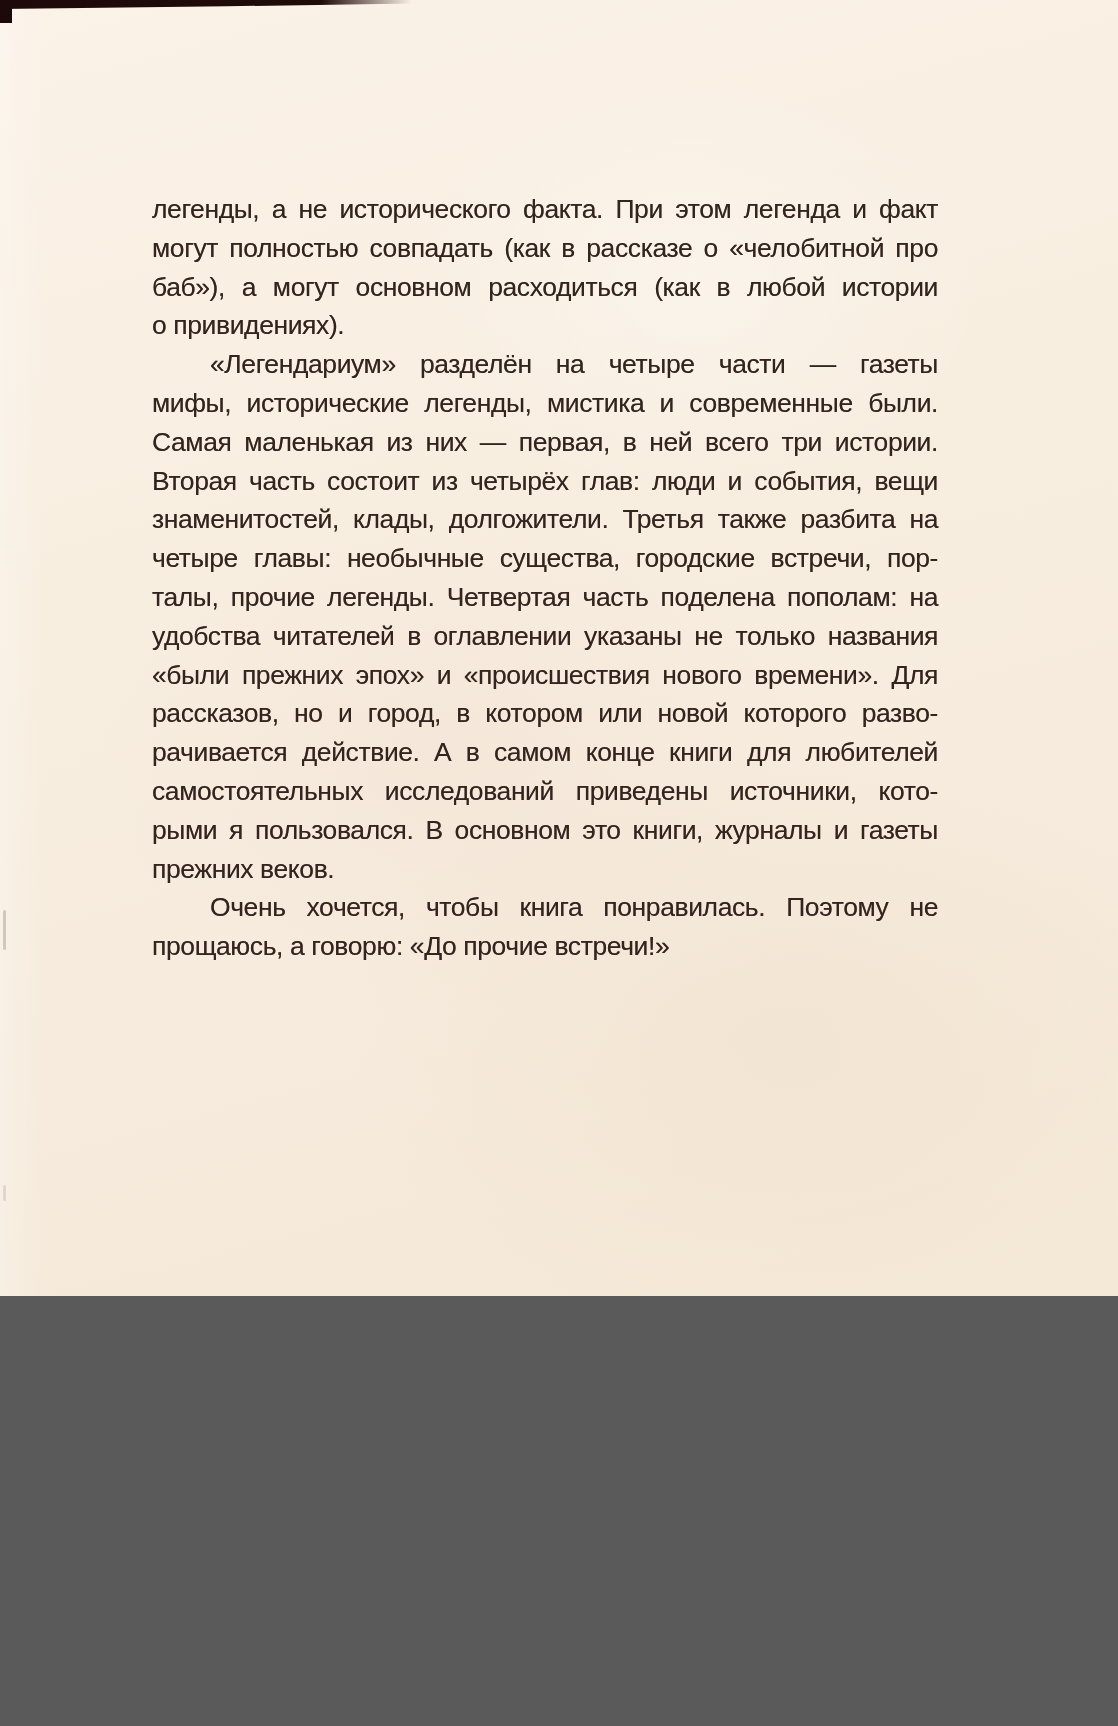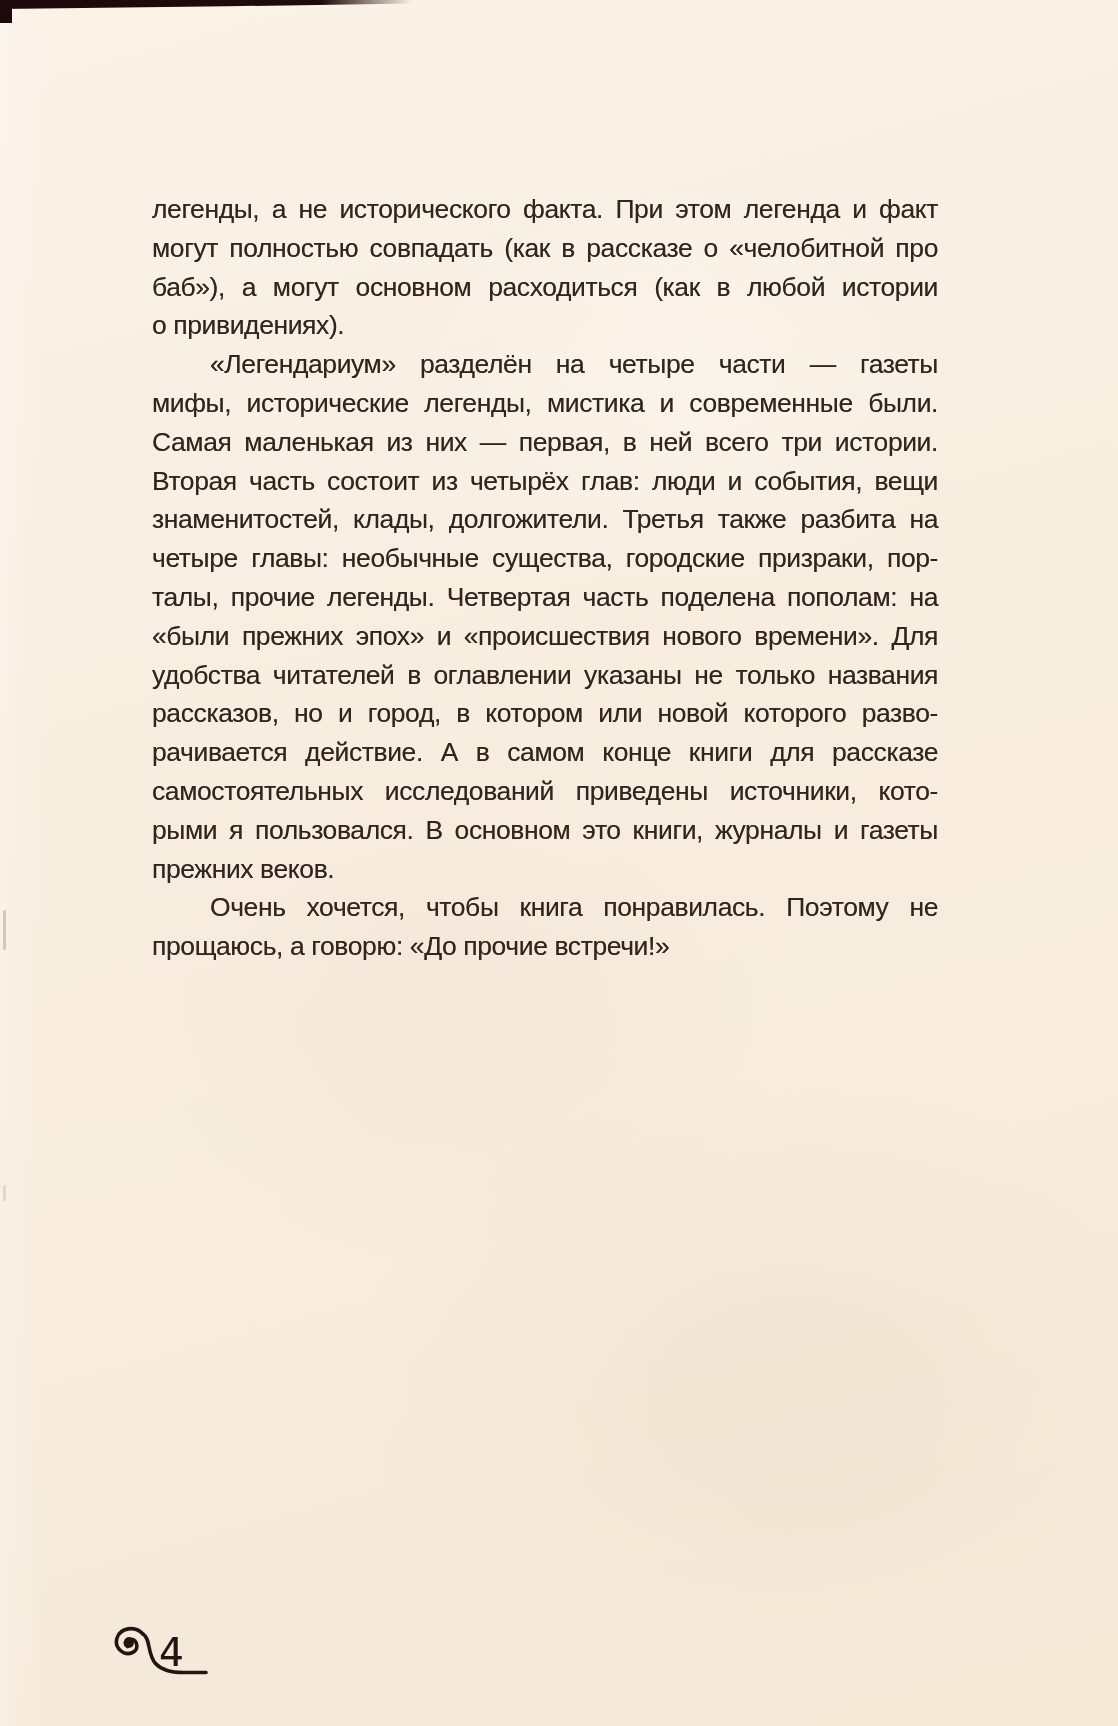"легенды, а не исторического факта." .page { height: 1726px -> 1296px }
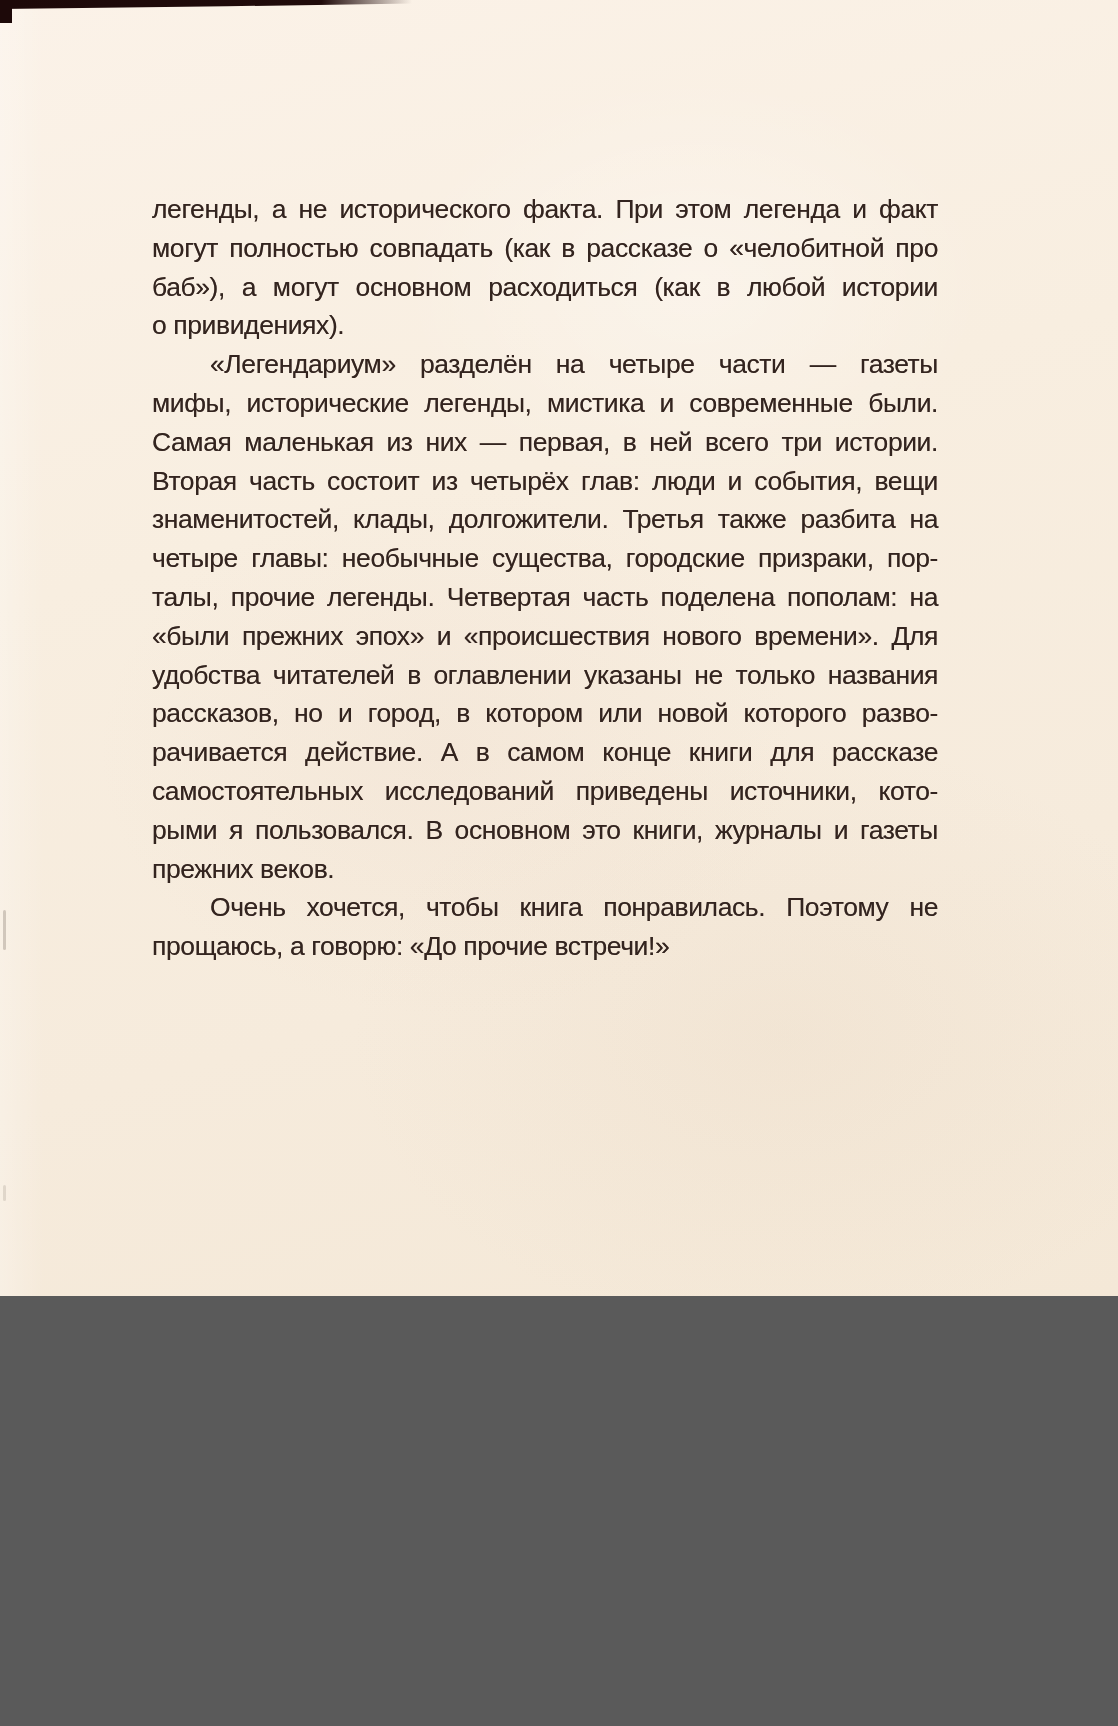"четыре главы: необычные существа," div.line { text: призраки -> встречи }
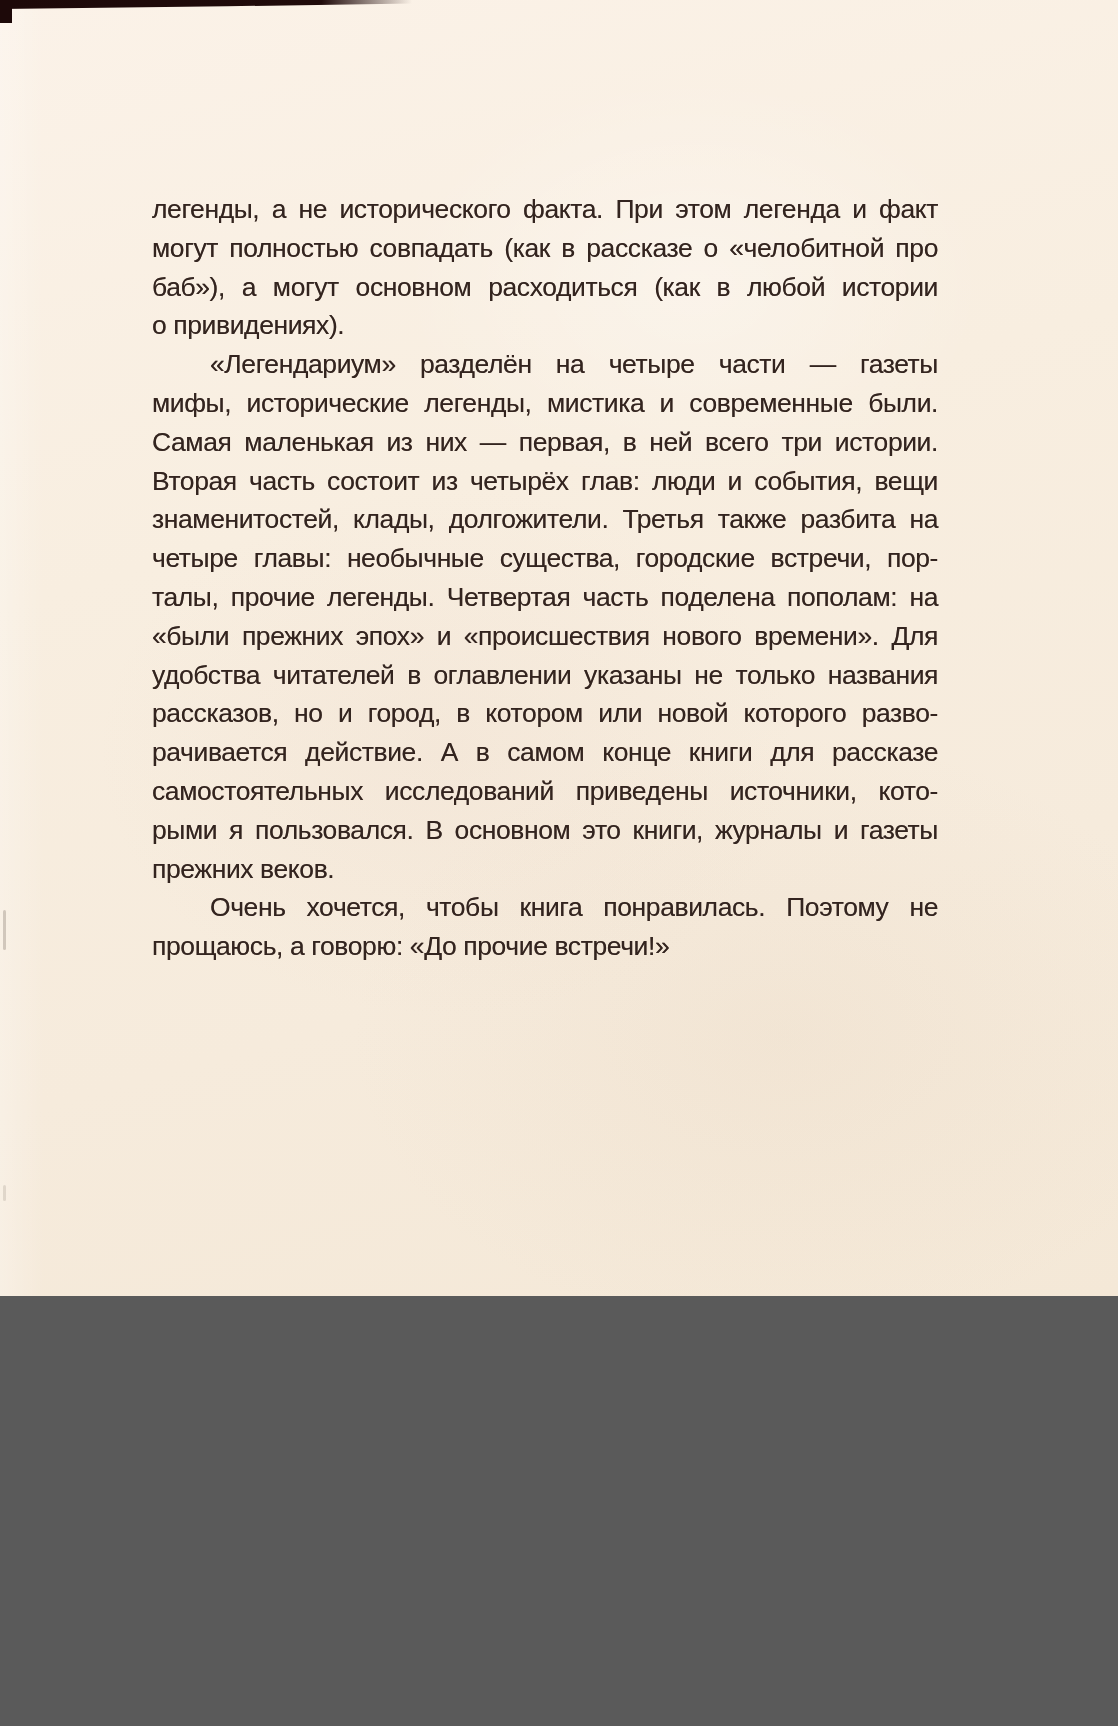"«были прежних эпох» и «происшествия" div.line { order: before "удобства читателей в оглавлении указаны" -> after "удобства читателей в оглавлении указаны" }
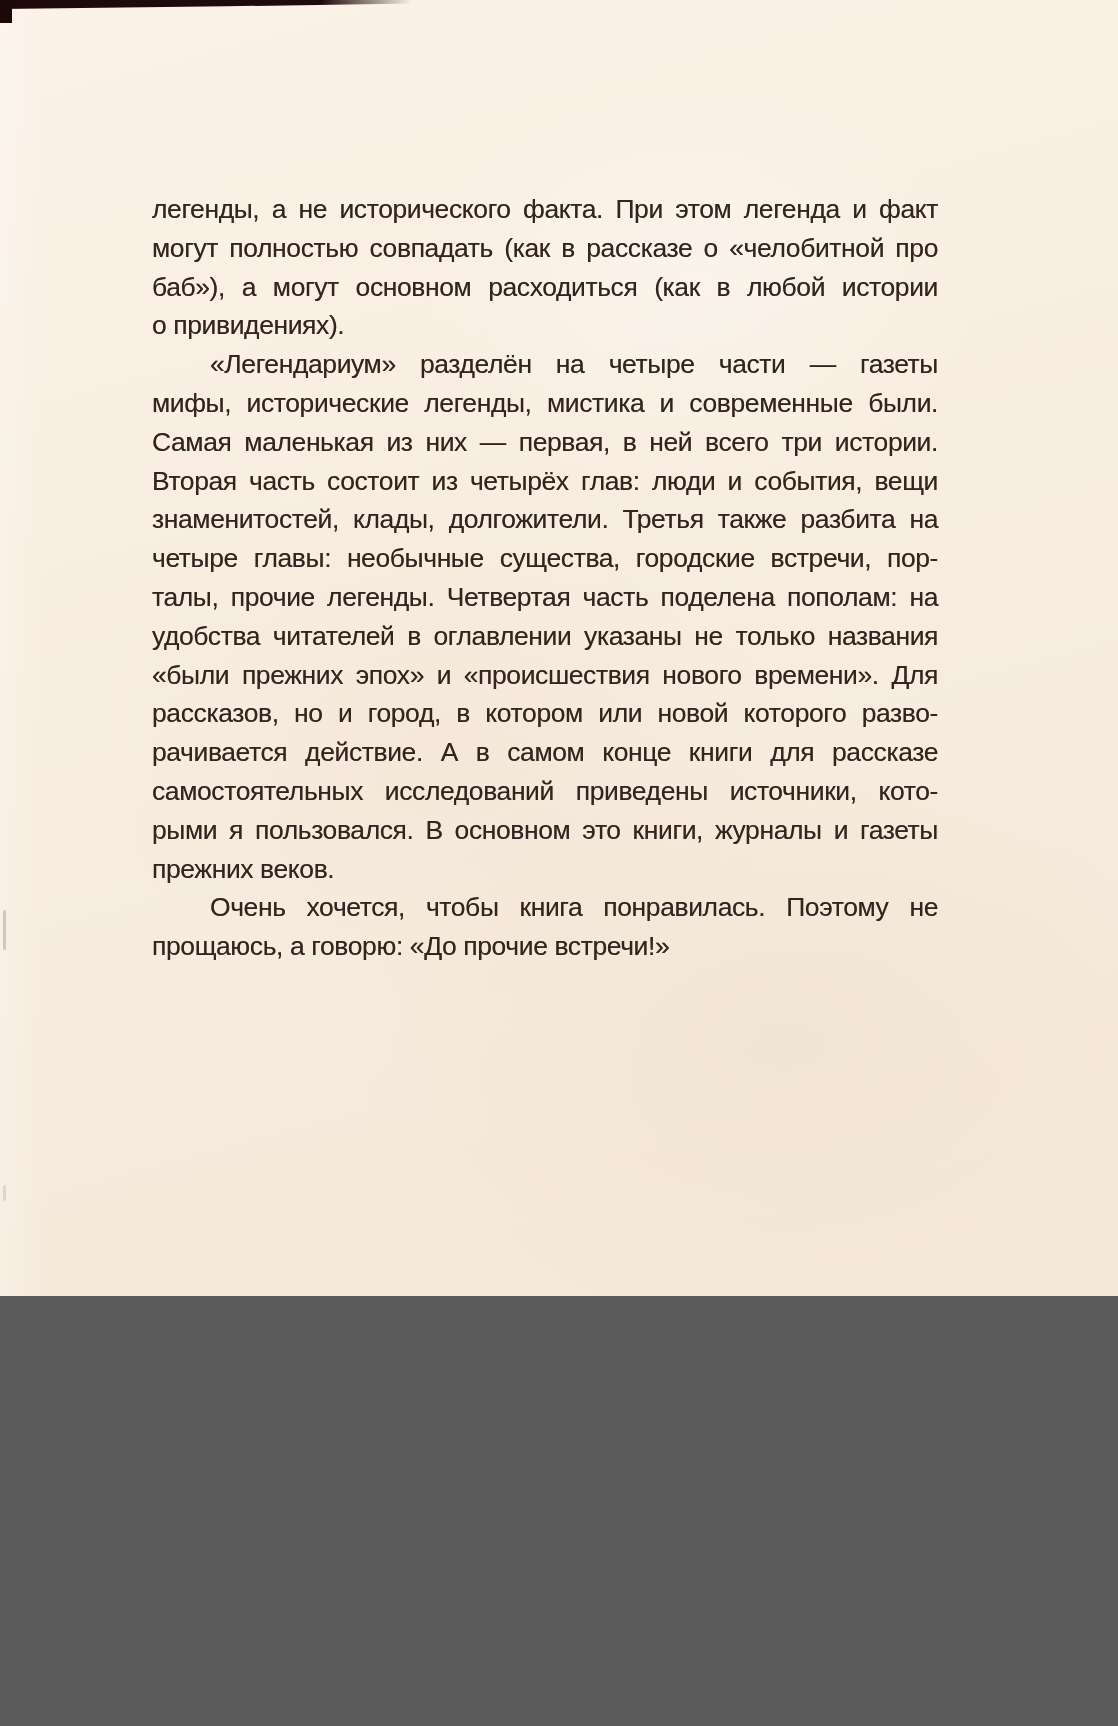"рачивается действие. А в самом" div.line { text: рассказе -> любителей }
